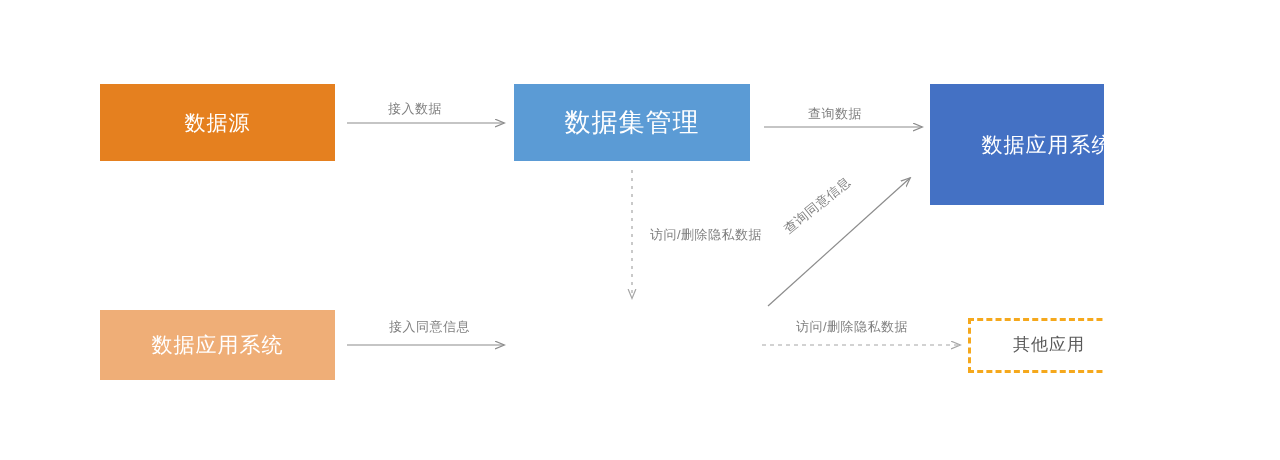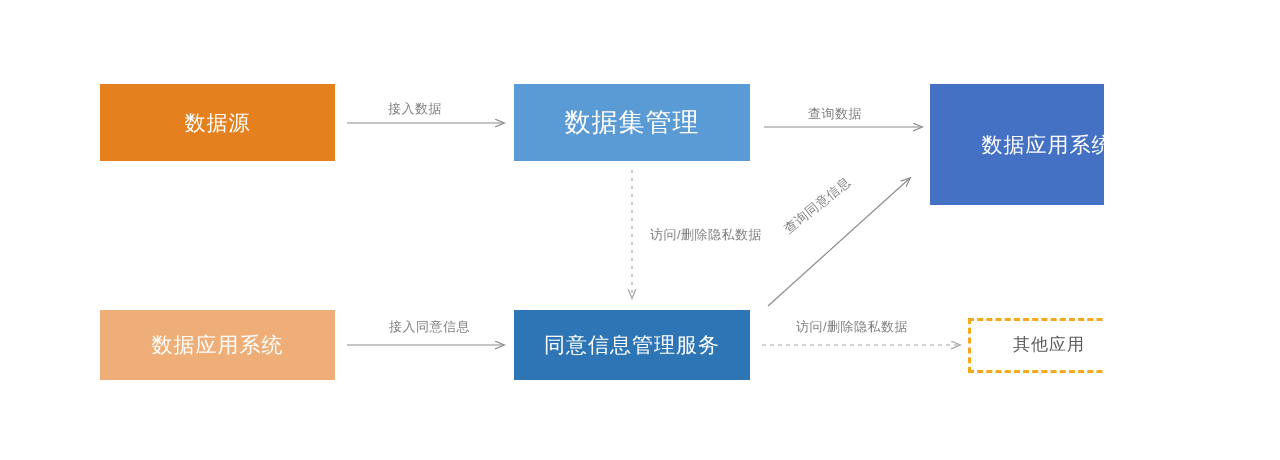"同意信息管理服务" div.node { html: <div> <span>同意信息管理服务</span> </div> -> none }
